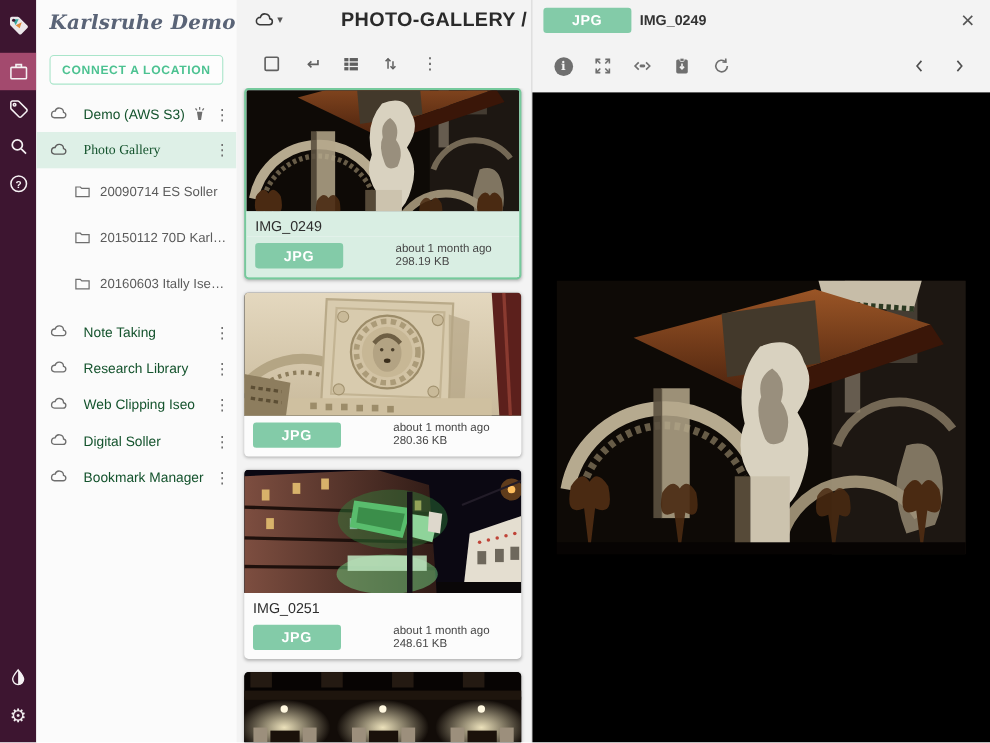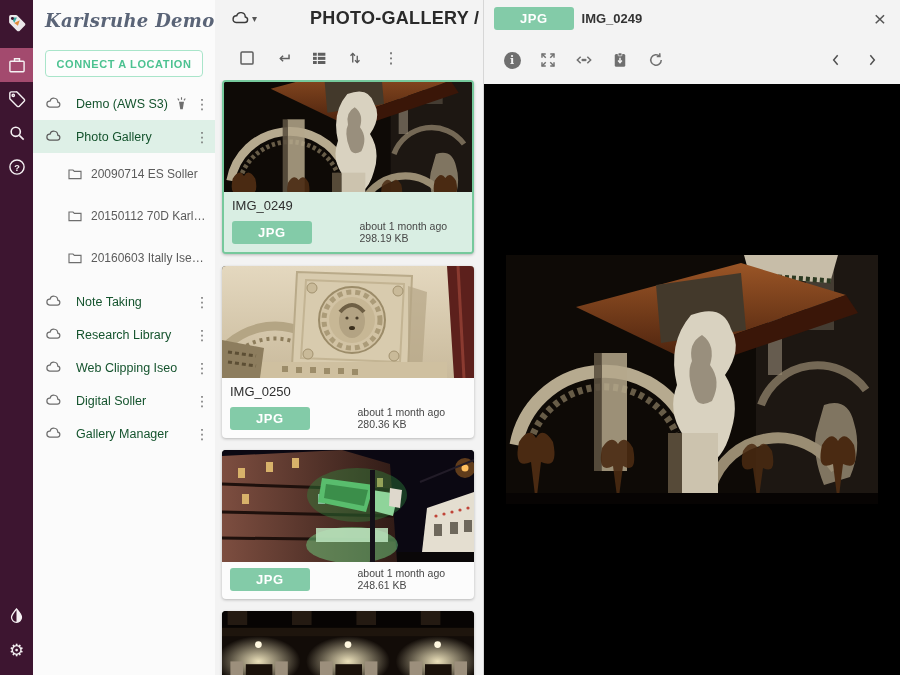"Photo Gallery" .locrow.sel { font-family: none -> Liberation Serif, serif }
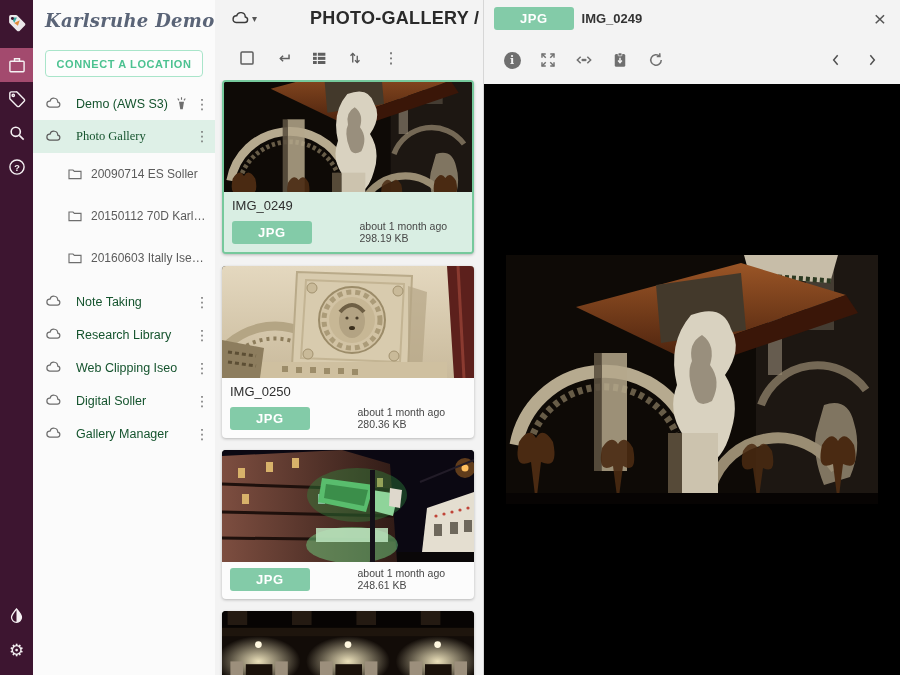"IMG_0250" div.fname { html: <div>IMG_0250</div> -> none }
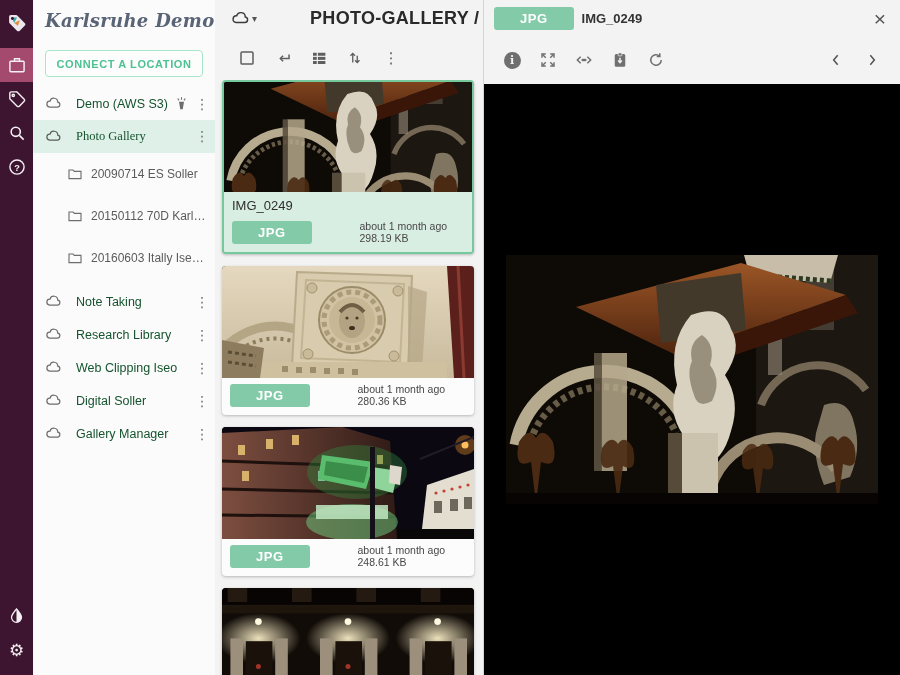"Gallery Manager" span.lbl { text: Gallery -> Bookmark }
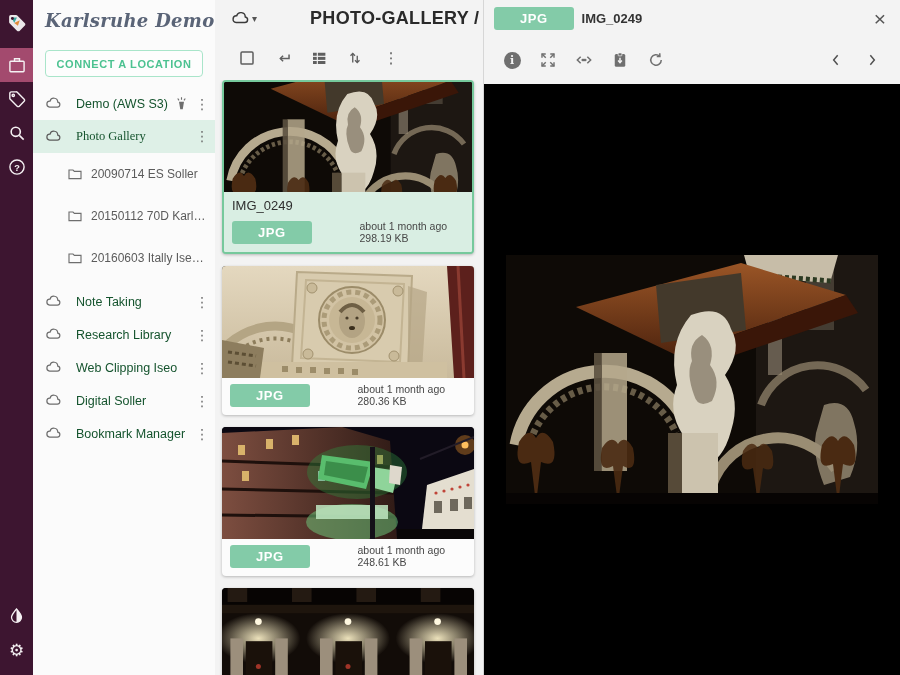"IMG_0251" div.fname { html: none -> <div>IMG_0251</div> }
